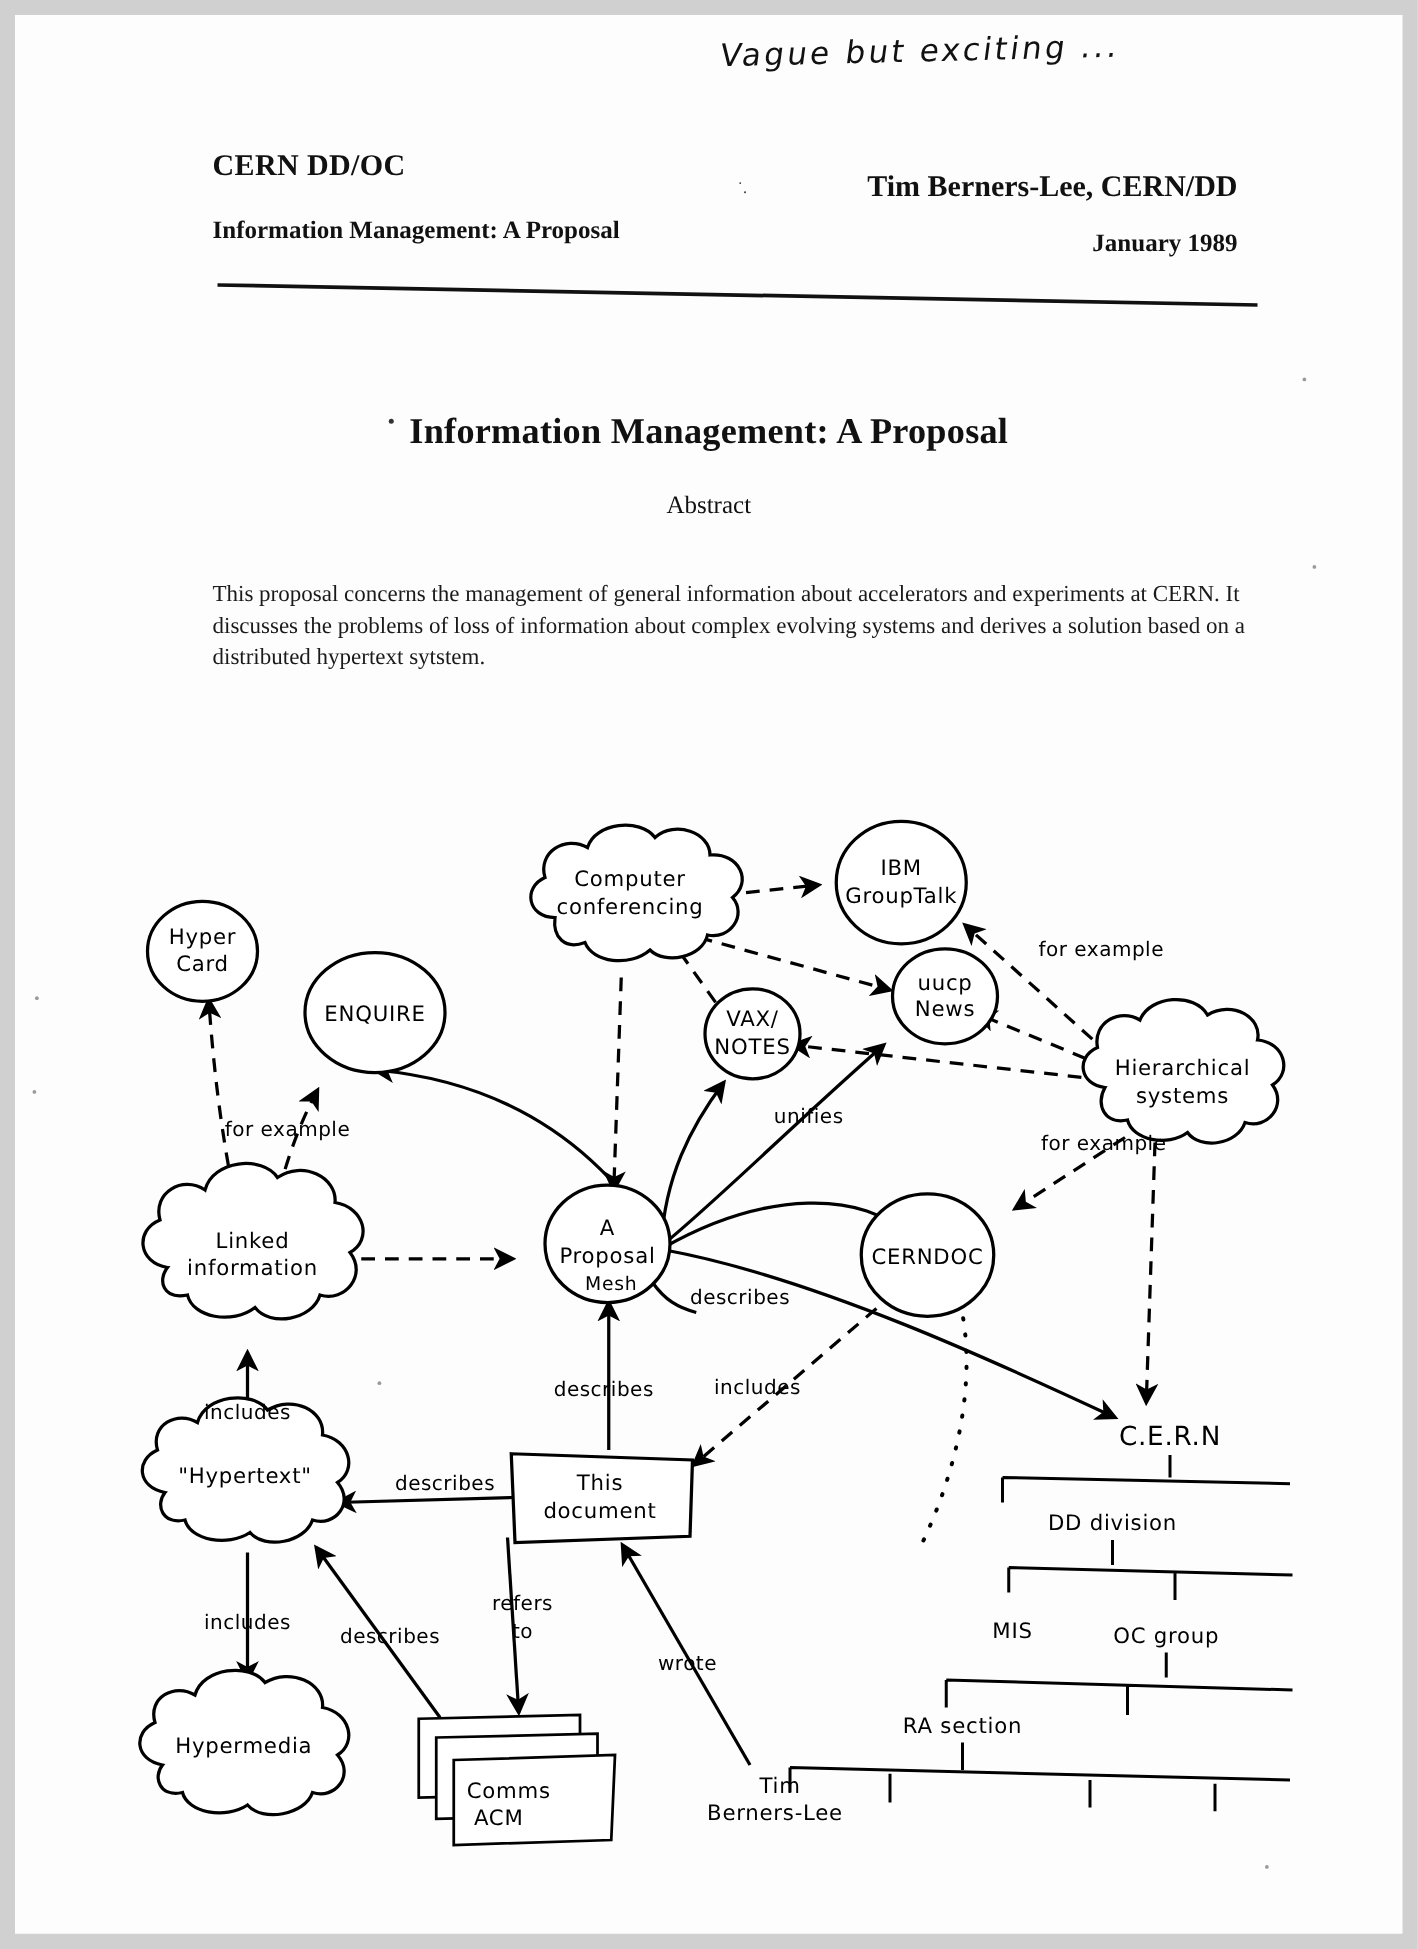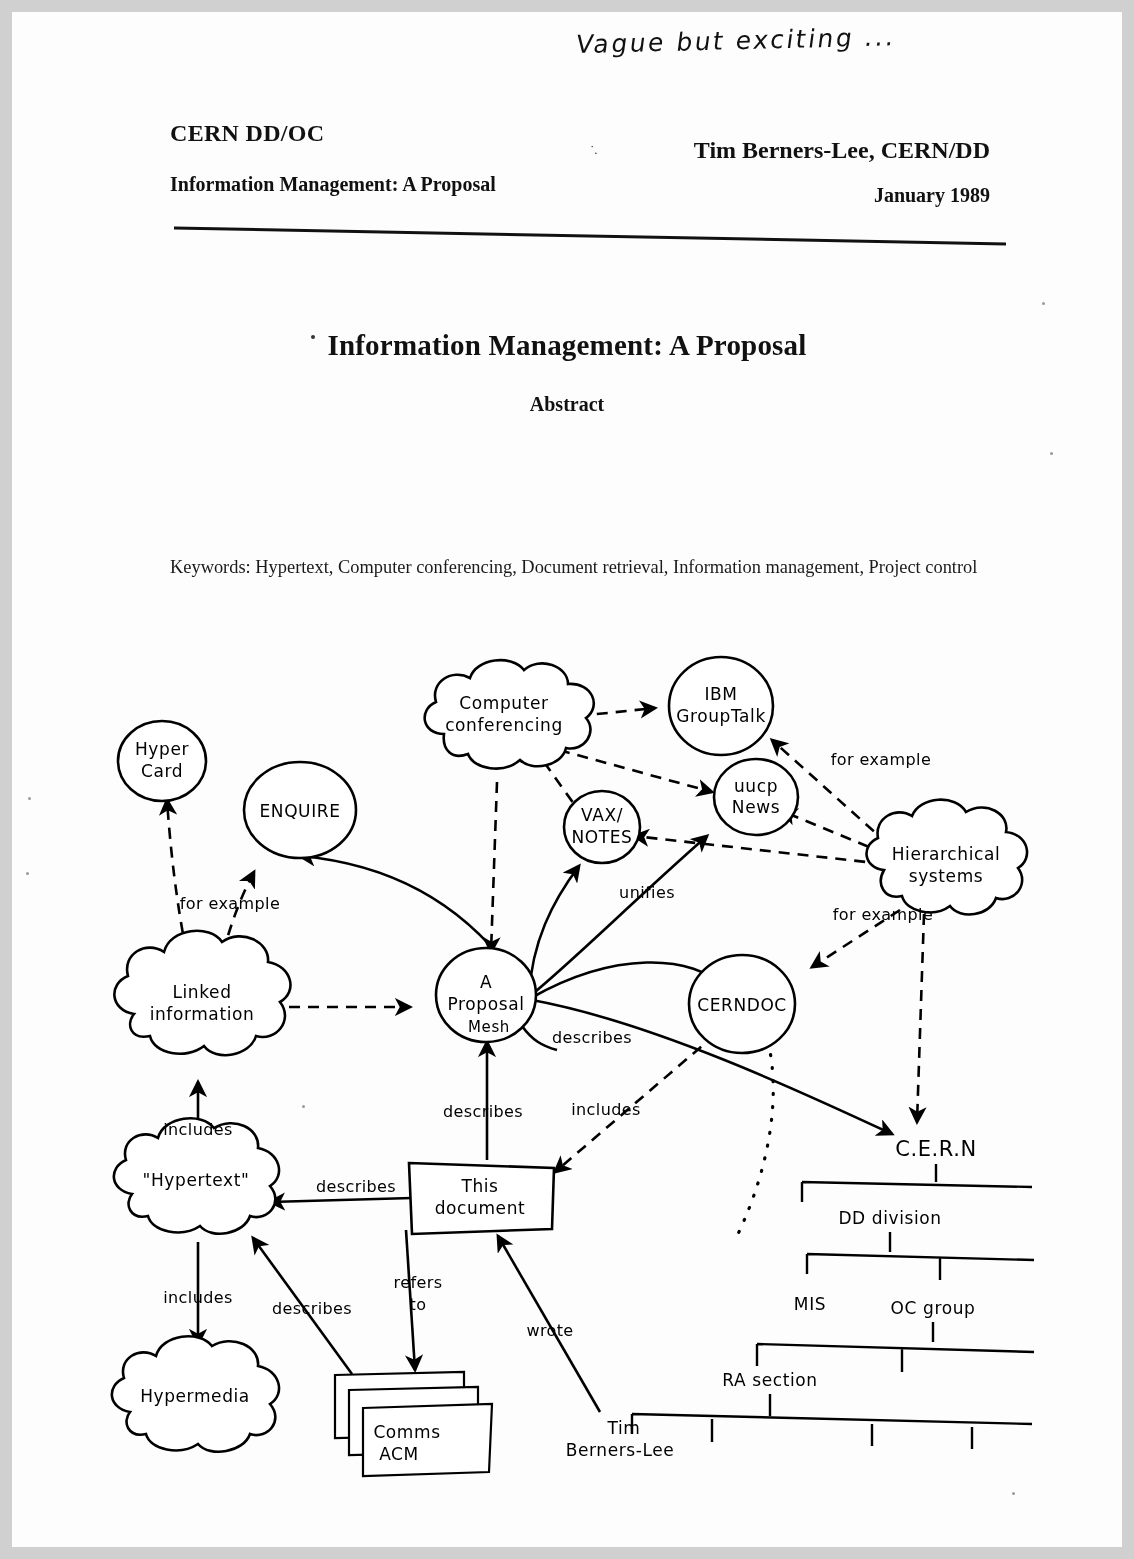"Abstract" #abstract-head { font-weight: bold -> normal }
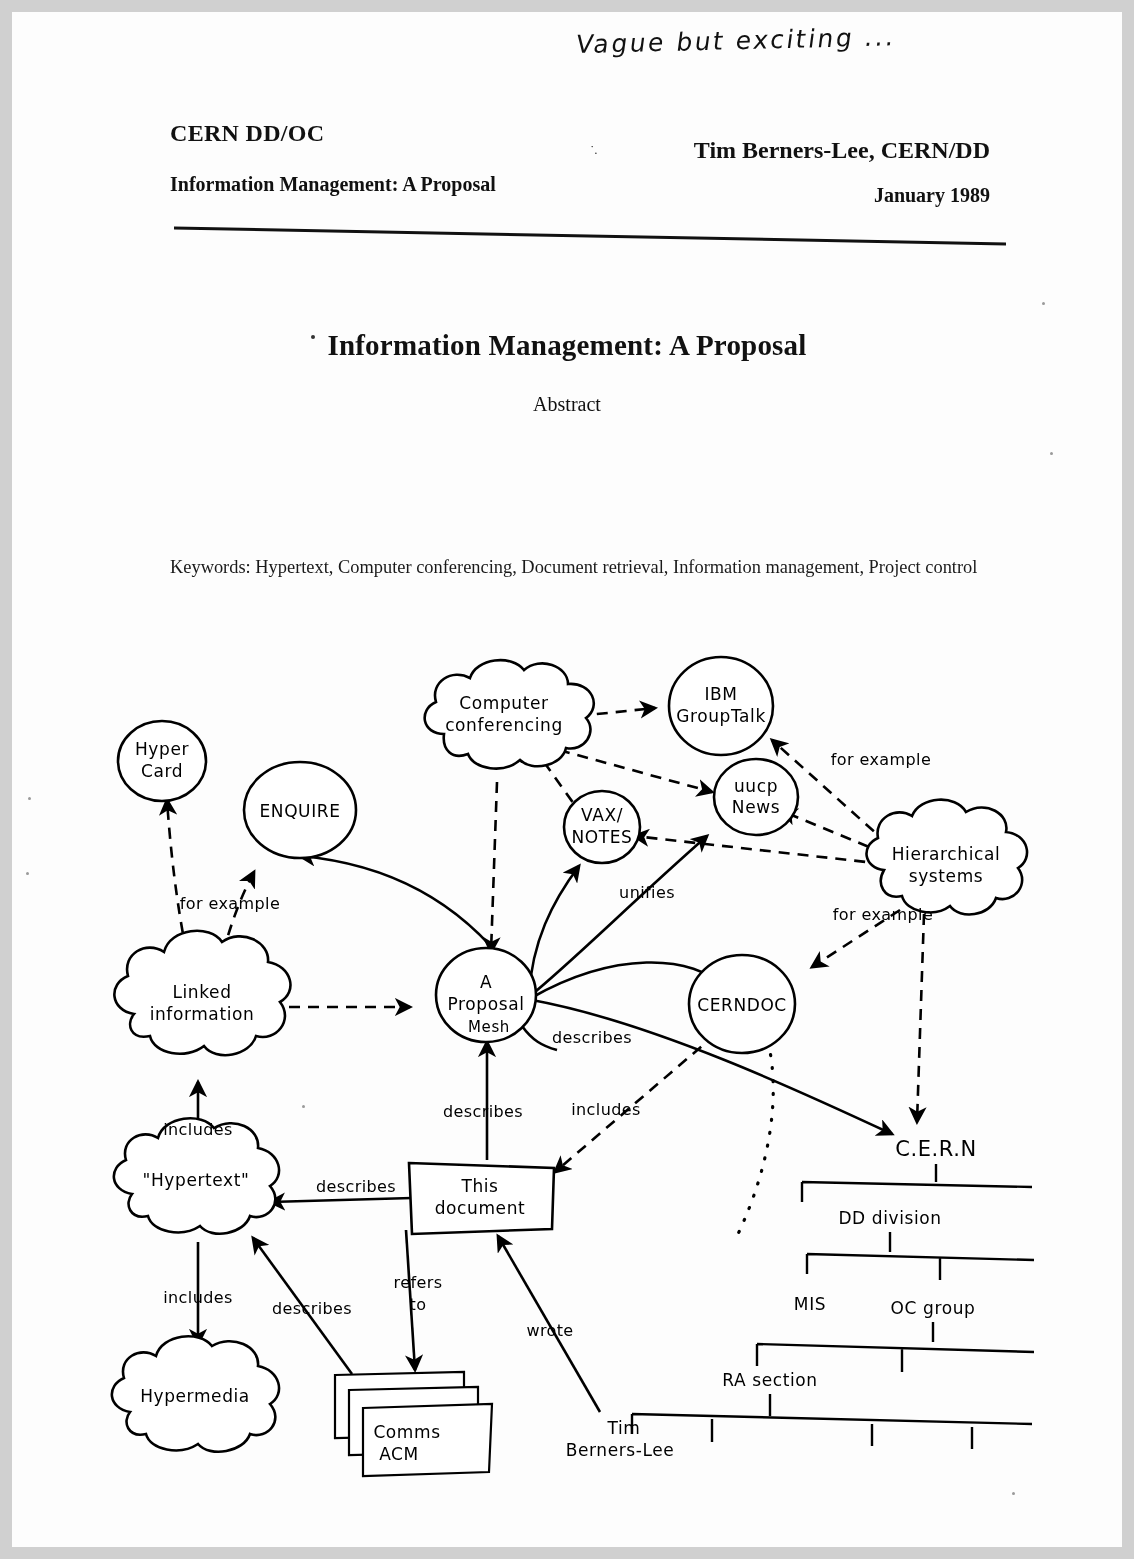"This proposal concerns the management" div.para { html: none -> <div>This proposal concerns the management of general information about accelerators and experiments at CERN. It discusses the problems of loss of information about complex evolving systems and derives a solution based on a distributed hypertext sytstem.</div> }
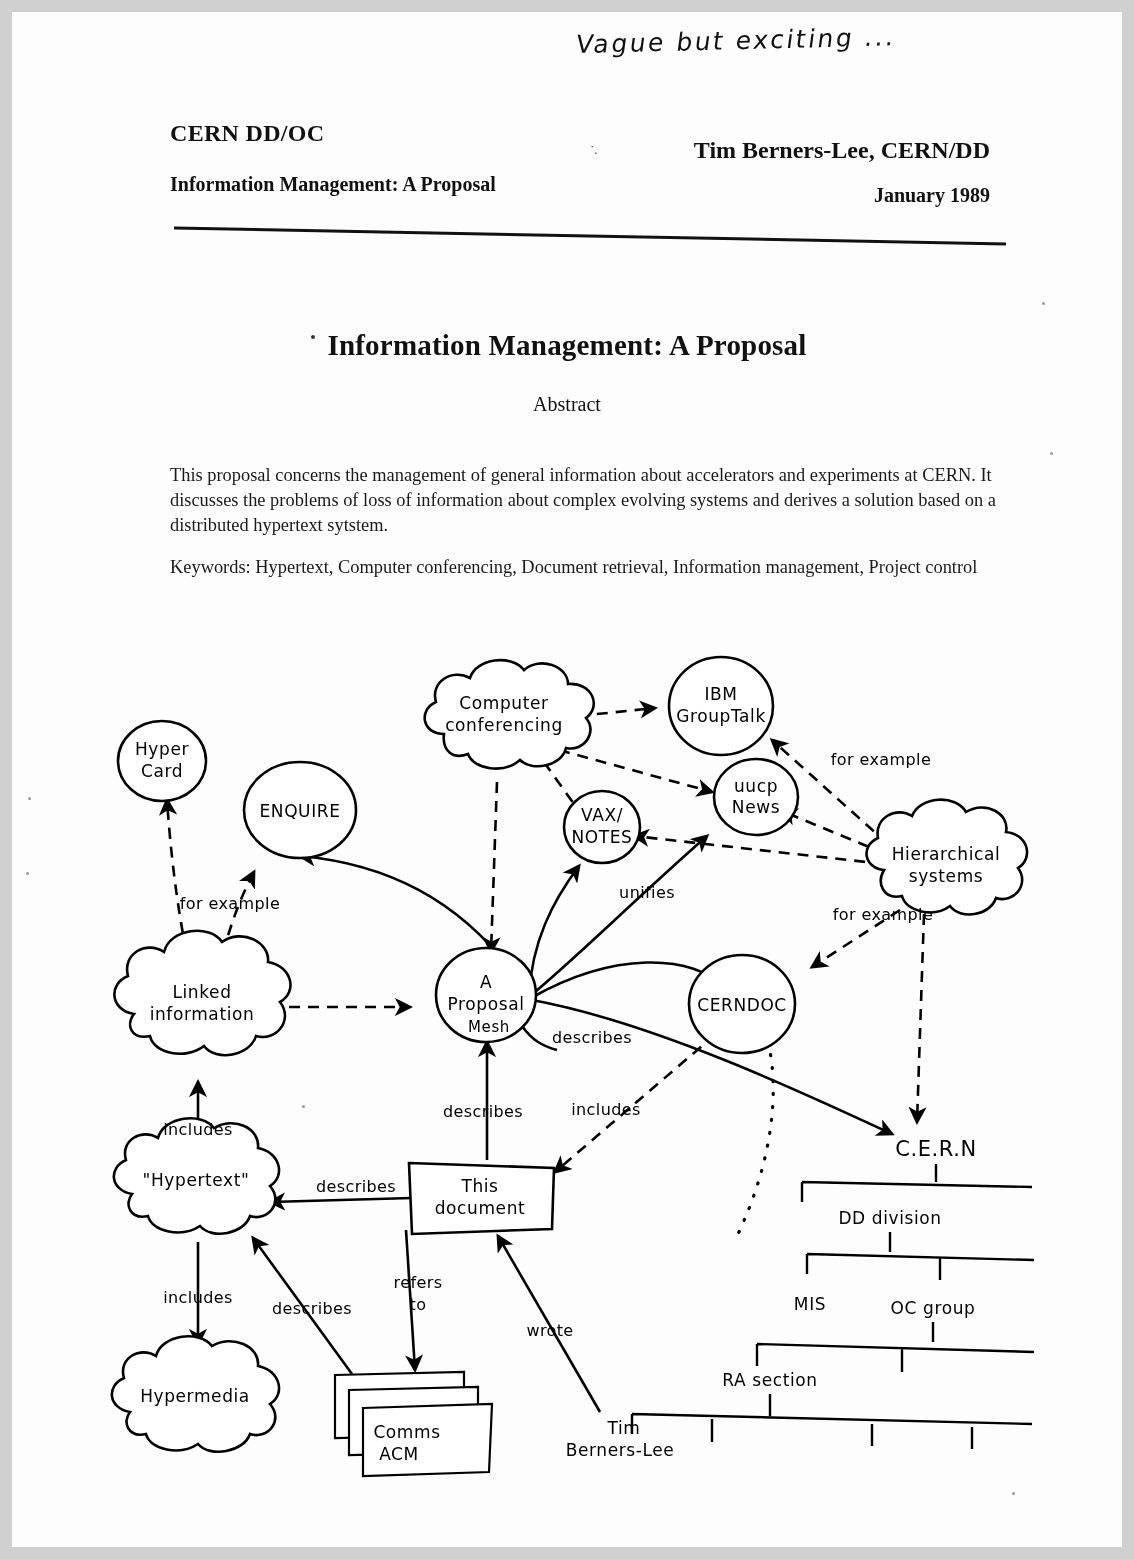"Keywords: Hypertext, Computer" div.para { html: <div>Keywords: Hypertext, Computer conferencing, Document retrieval, Information management, Project control</div> -> none }
